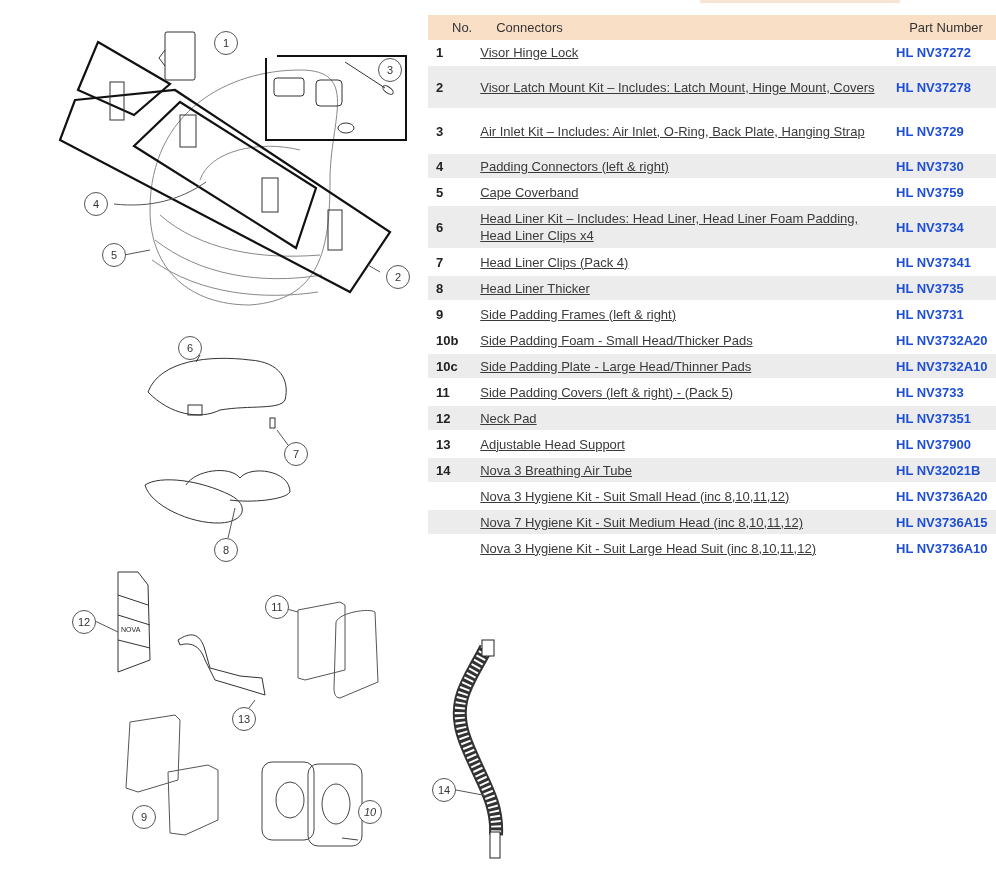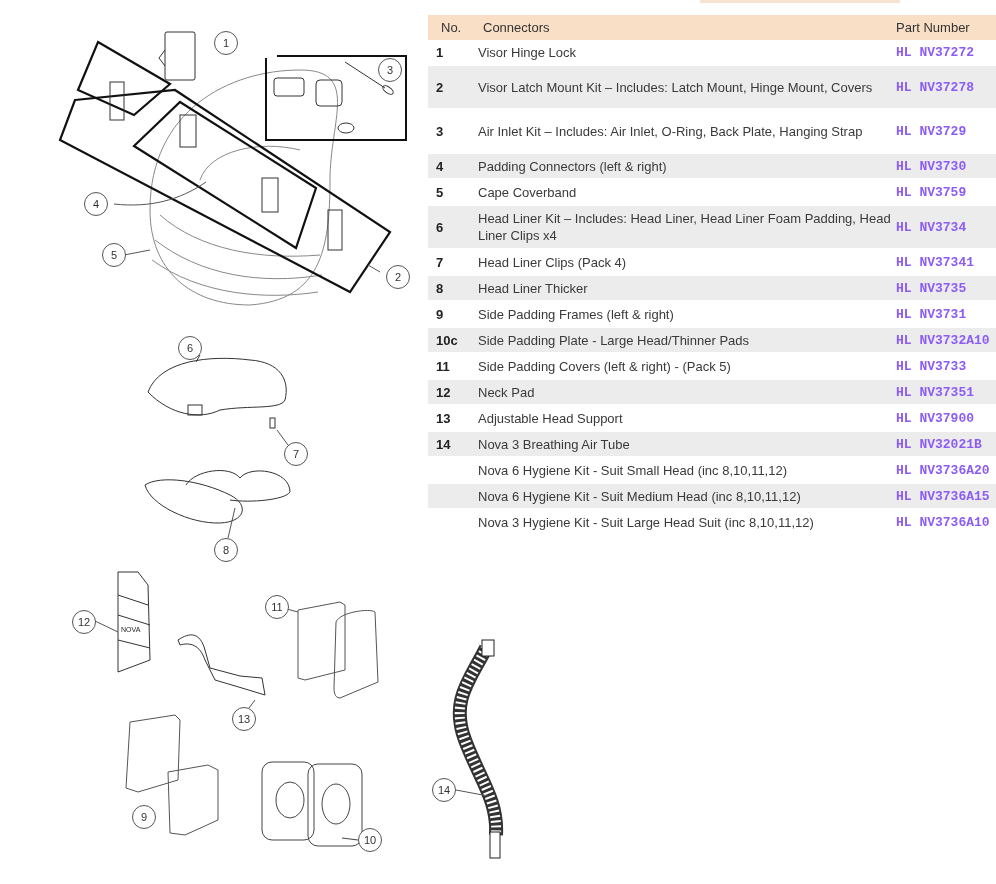"No." table.parts th { padding: 0 0 0 13px -> 0 0 0 24px }
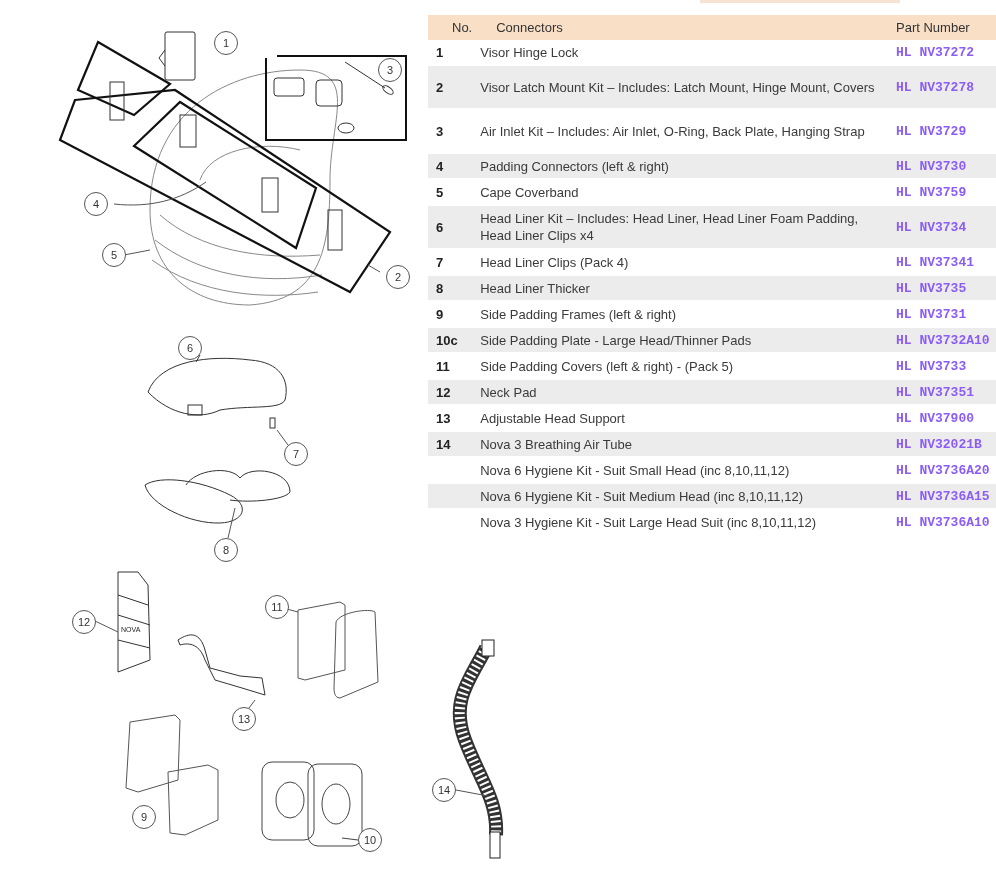"Part Number" table.parts th.pn { text-align: none -> center }
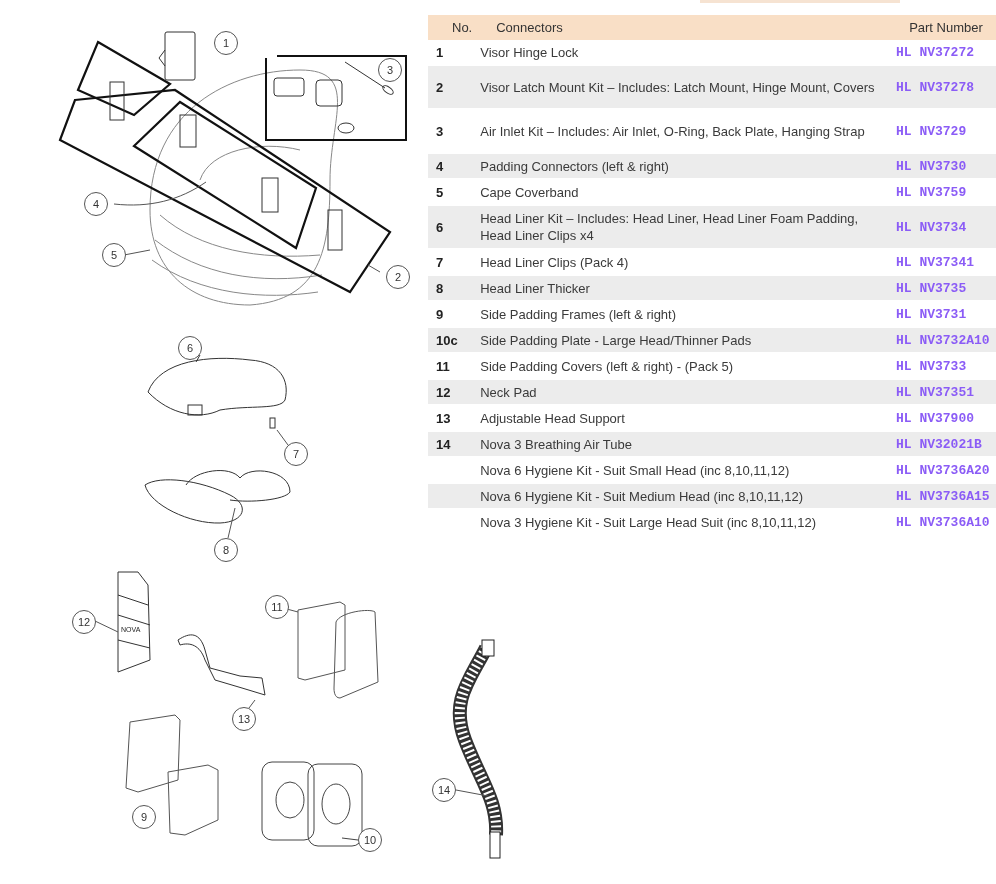"Visor Hinge Lock" table.parts td.desc { text-decoration: none -> underline }
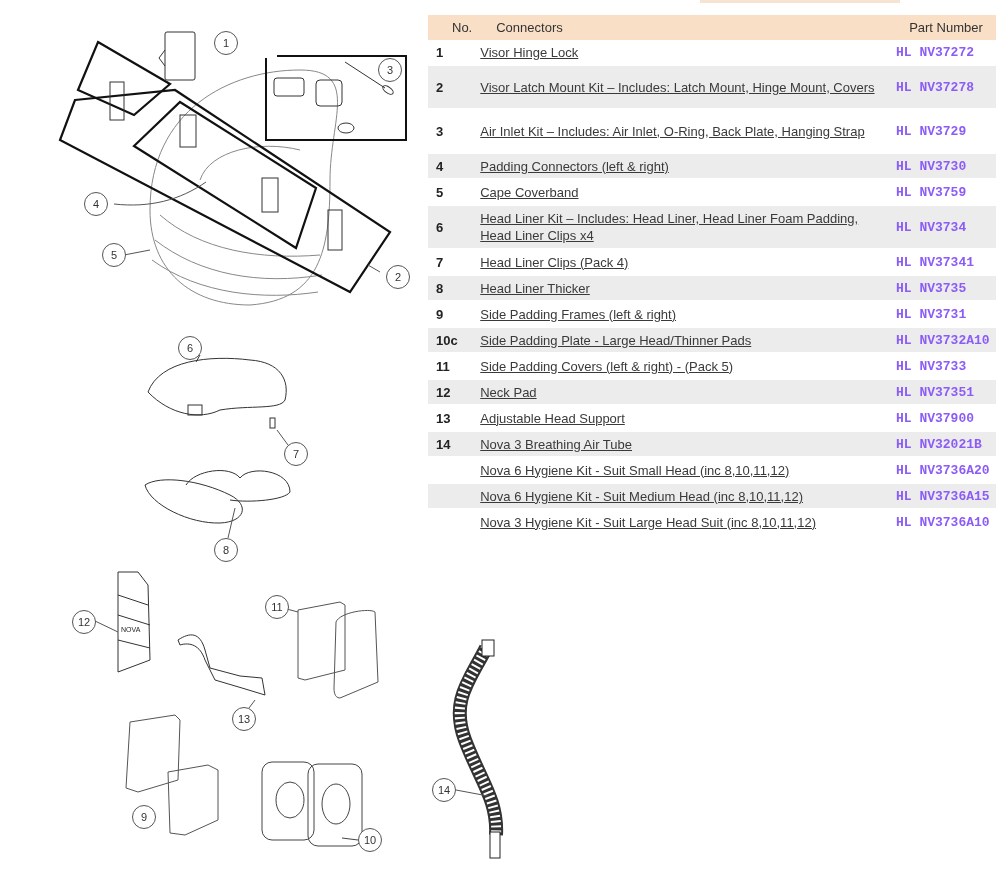"HL NV37272" table.parts td.pn { color: #8b5cf6 -> #1d4ed8; font-family: Liberation Mono, monospace -> none }
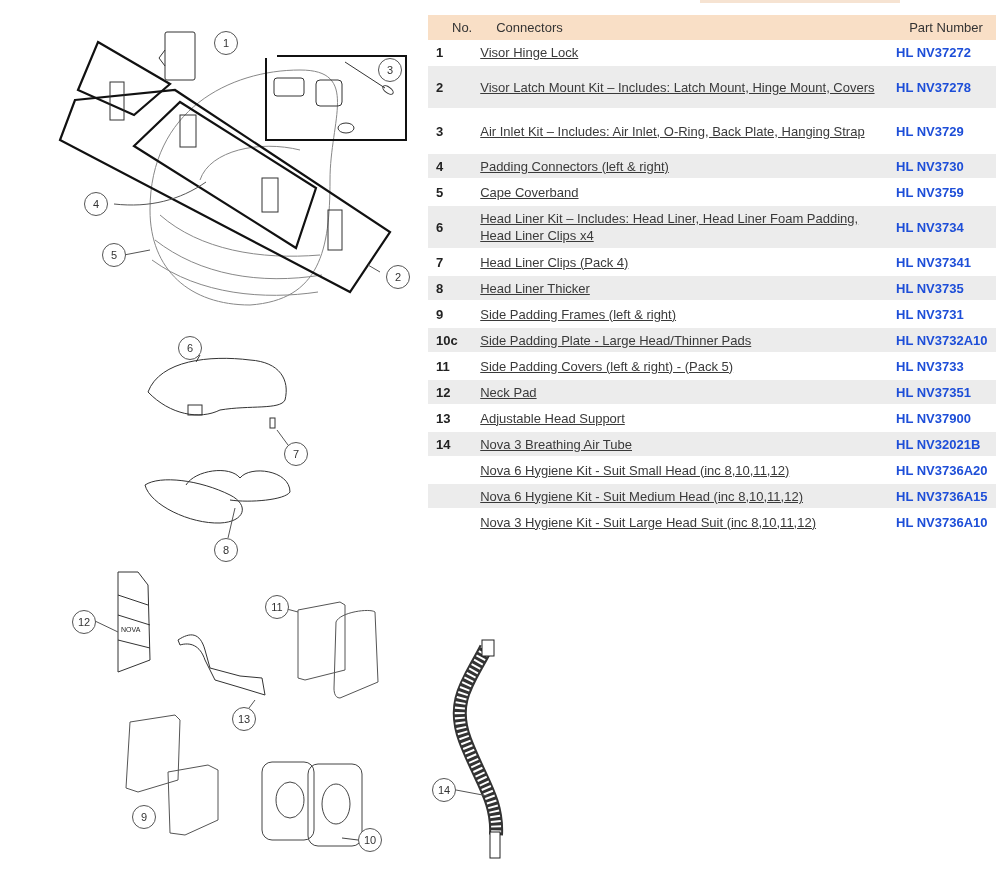"10b" tr.odd { html: none -> <tr> <td>10b</td> <td>Side Padding Foam - Small Head/Thicker Pads</td> <td>HL NV3732A20</td> </tr> }
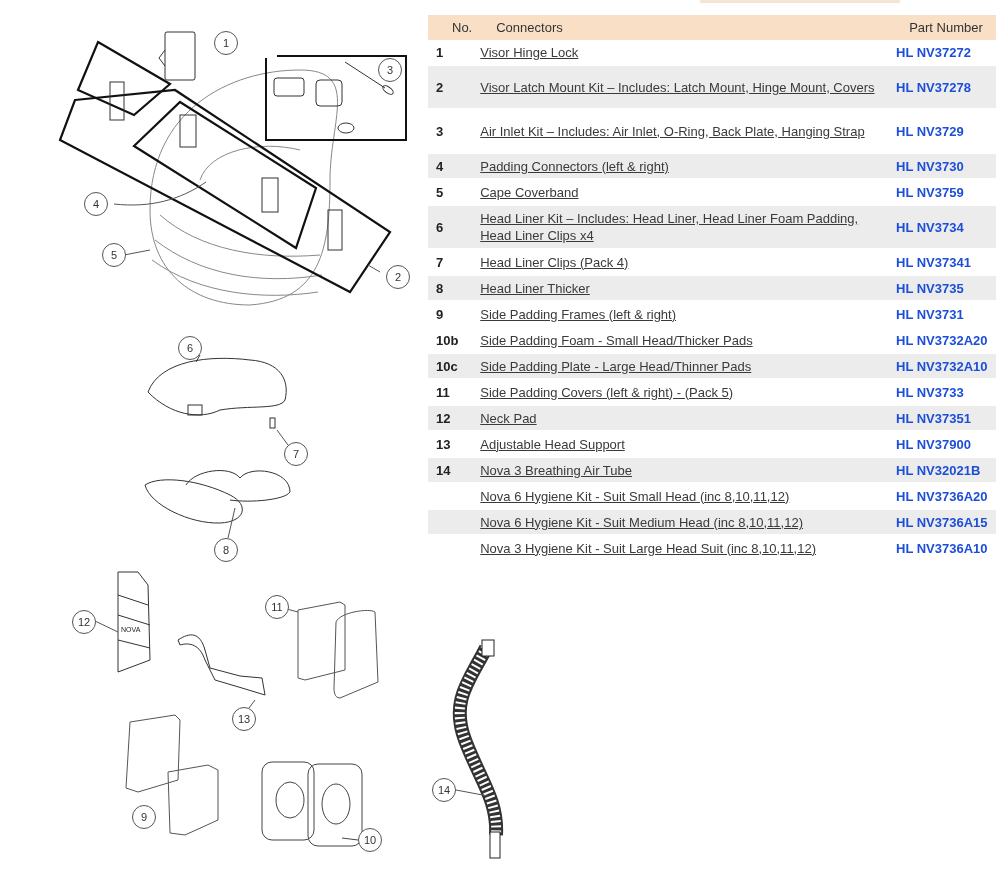"Nova 6 Hygiene Kit - Suit Small" td.desc { text: 6 -> 3 }
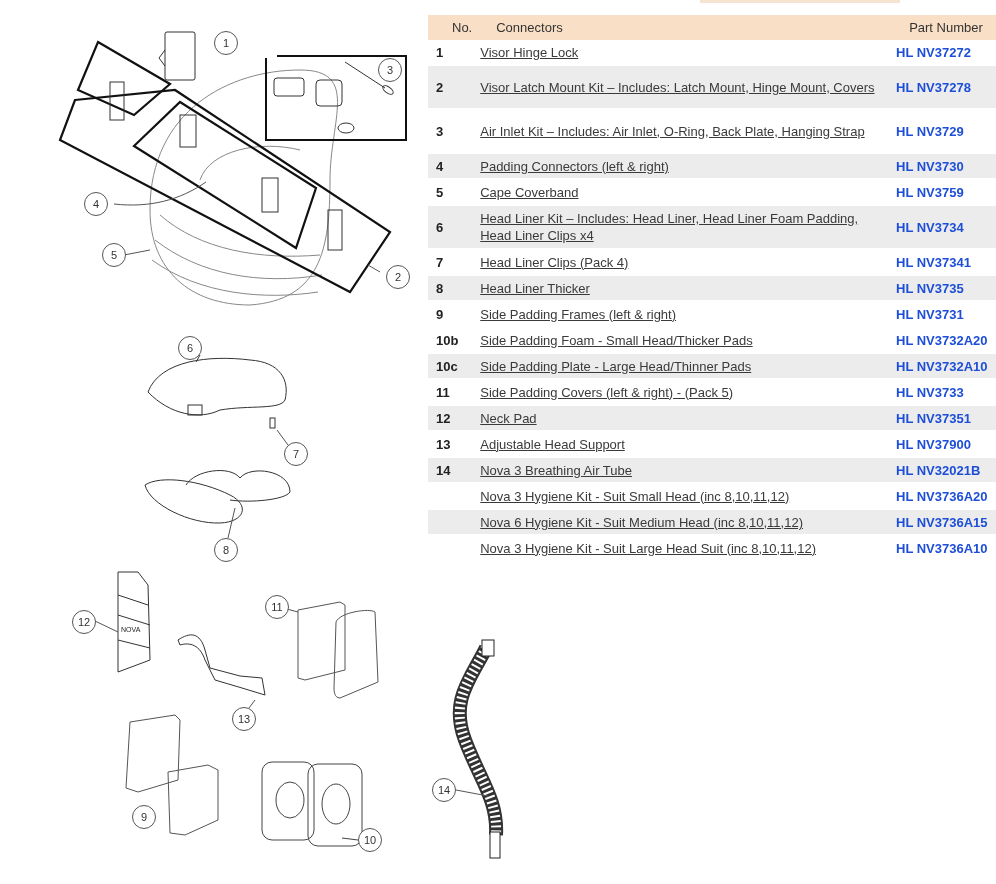"Nova 6 Hygiene Kit -" td.desc { text: 6 -> 7 }
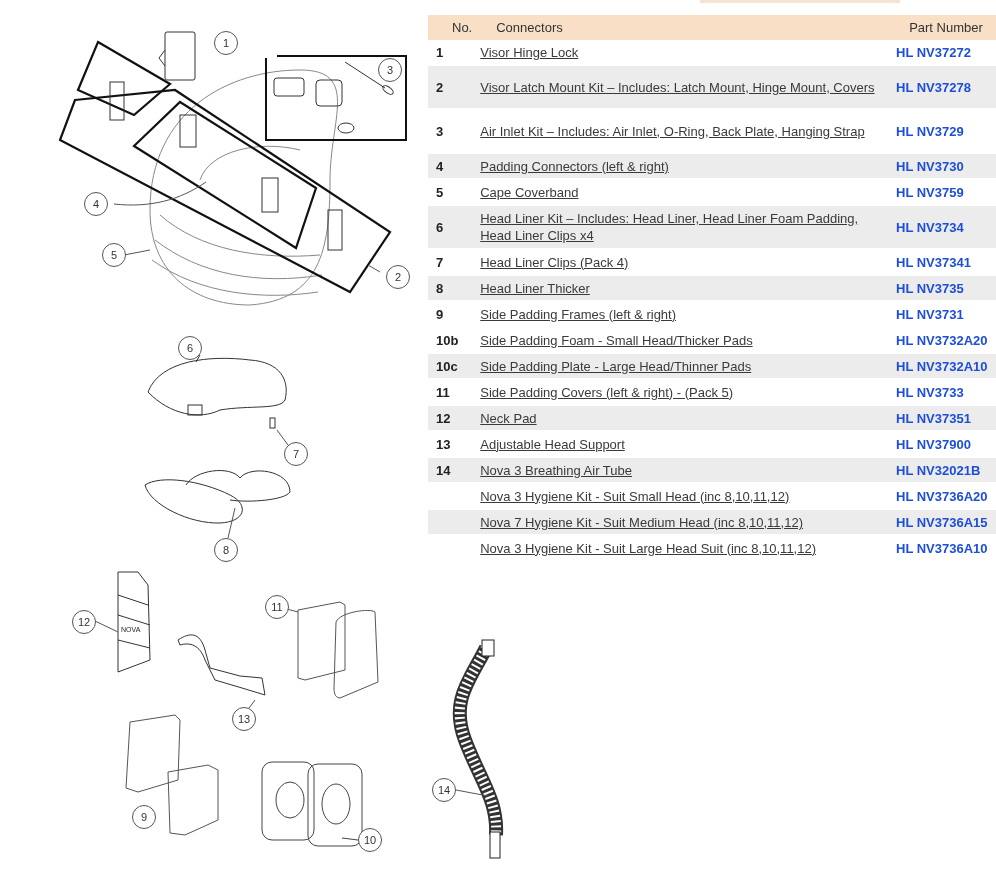"10" div.callout { font-style: none -> italic; top: 828px -> 800px }
